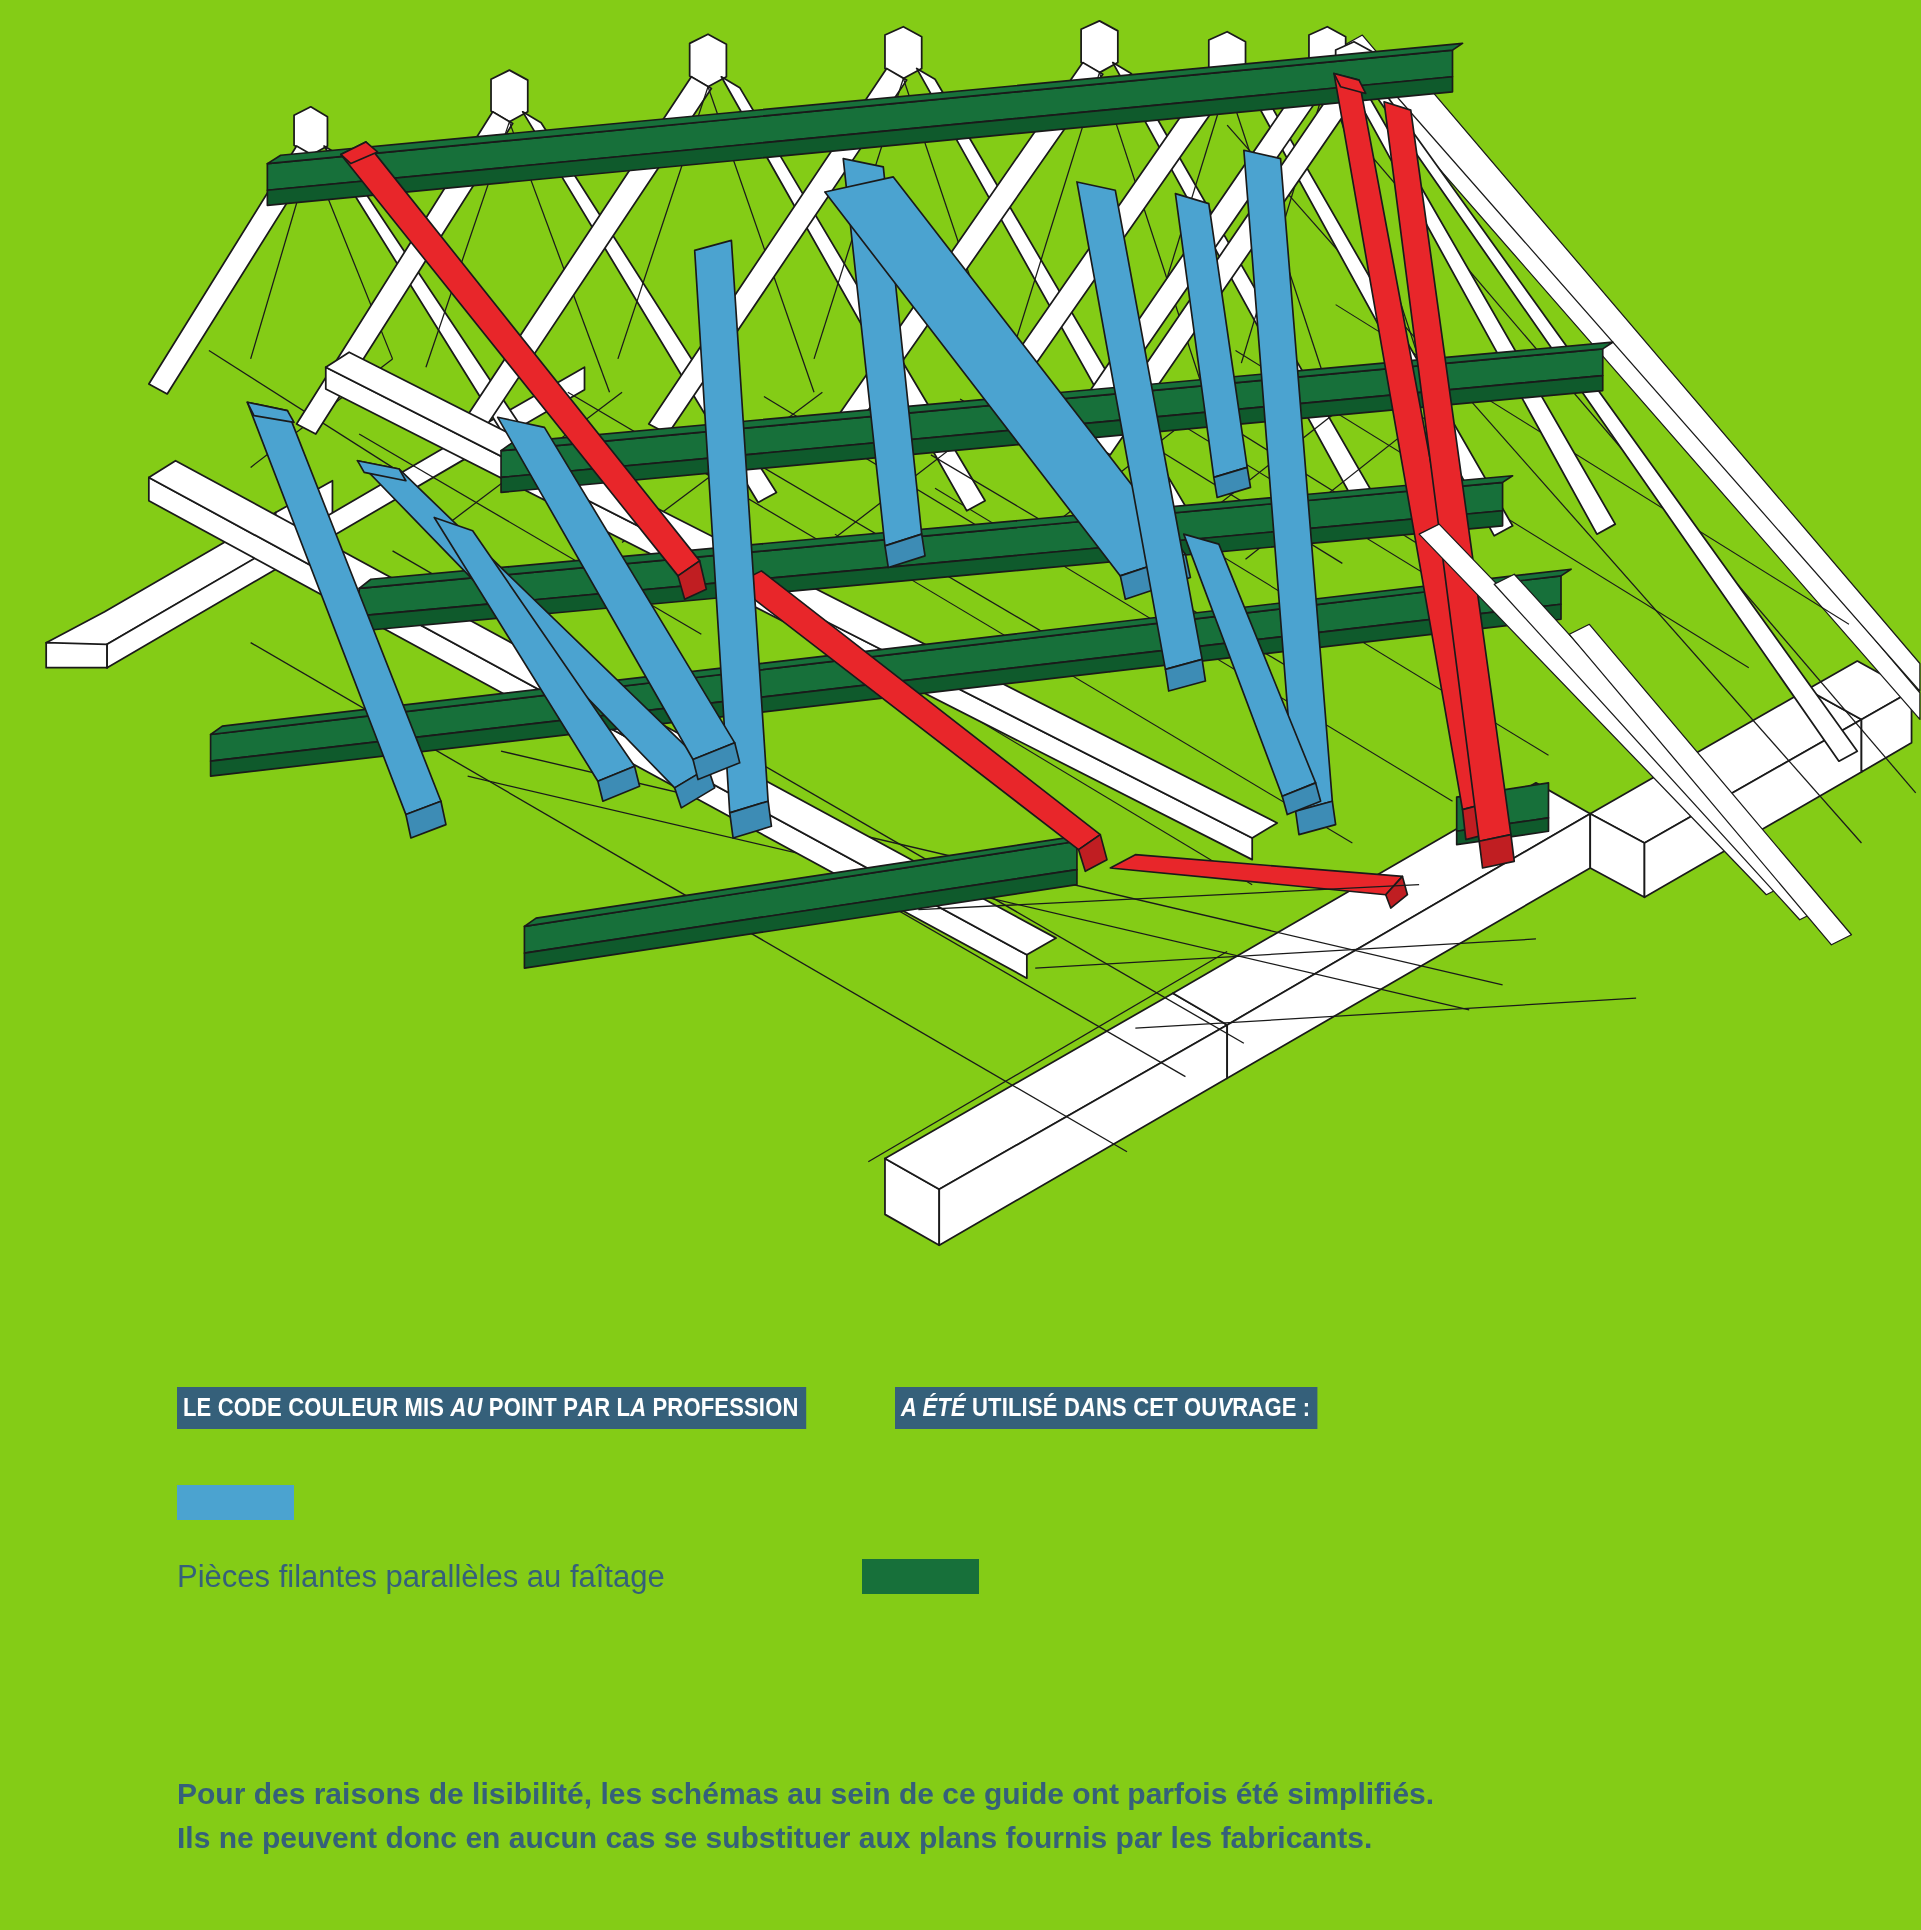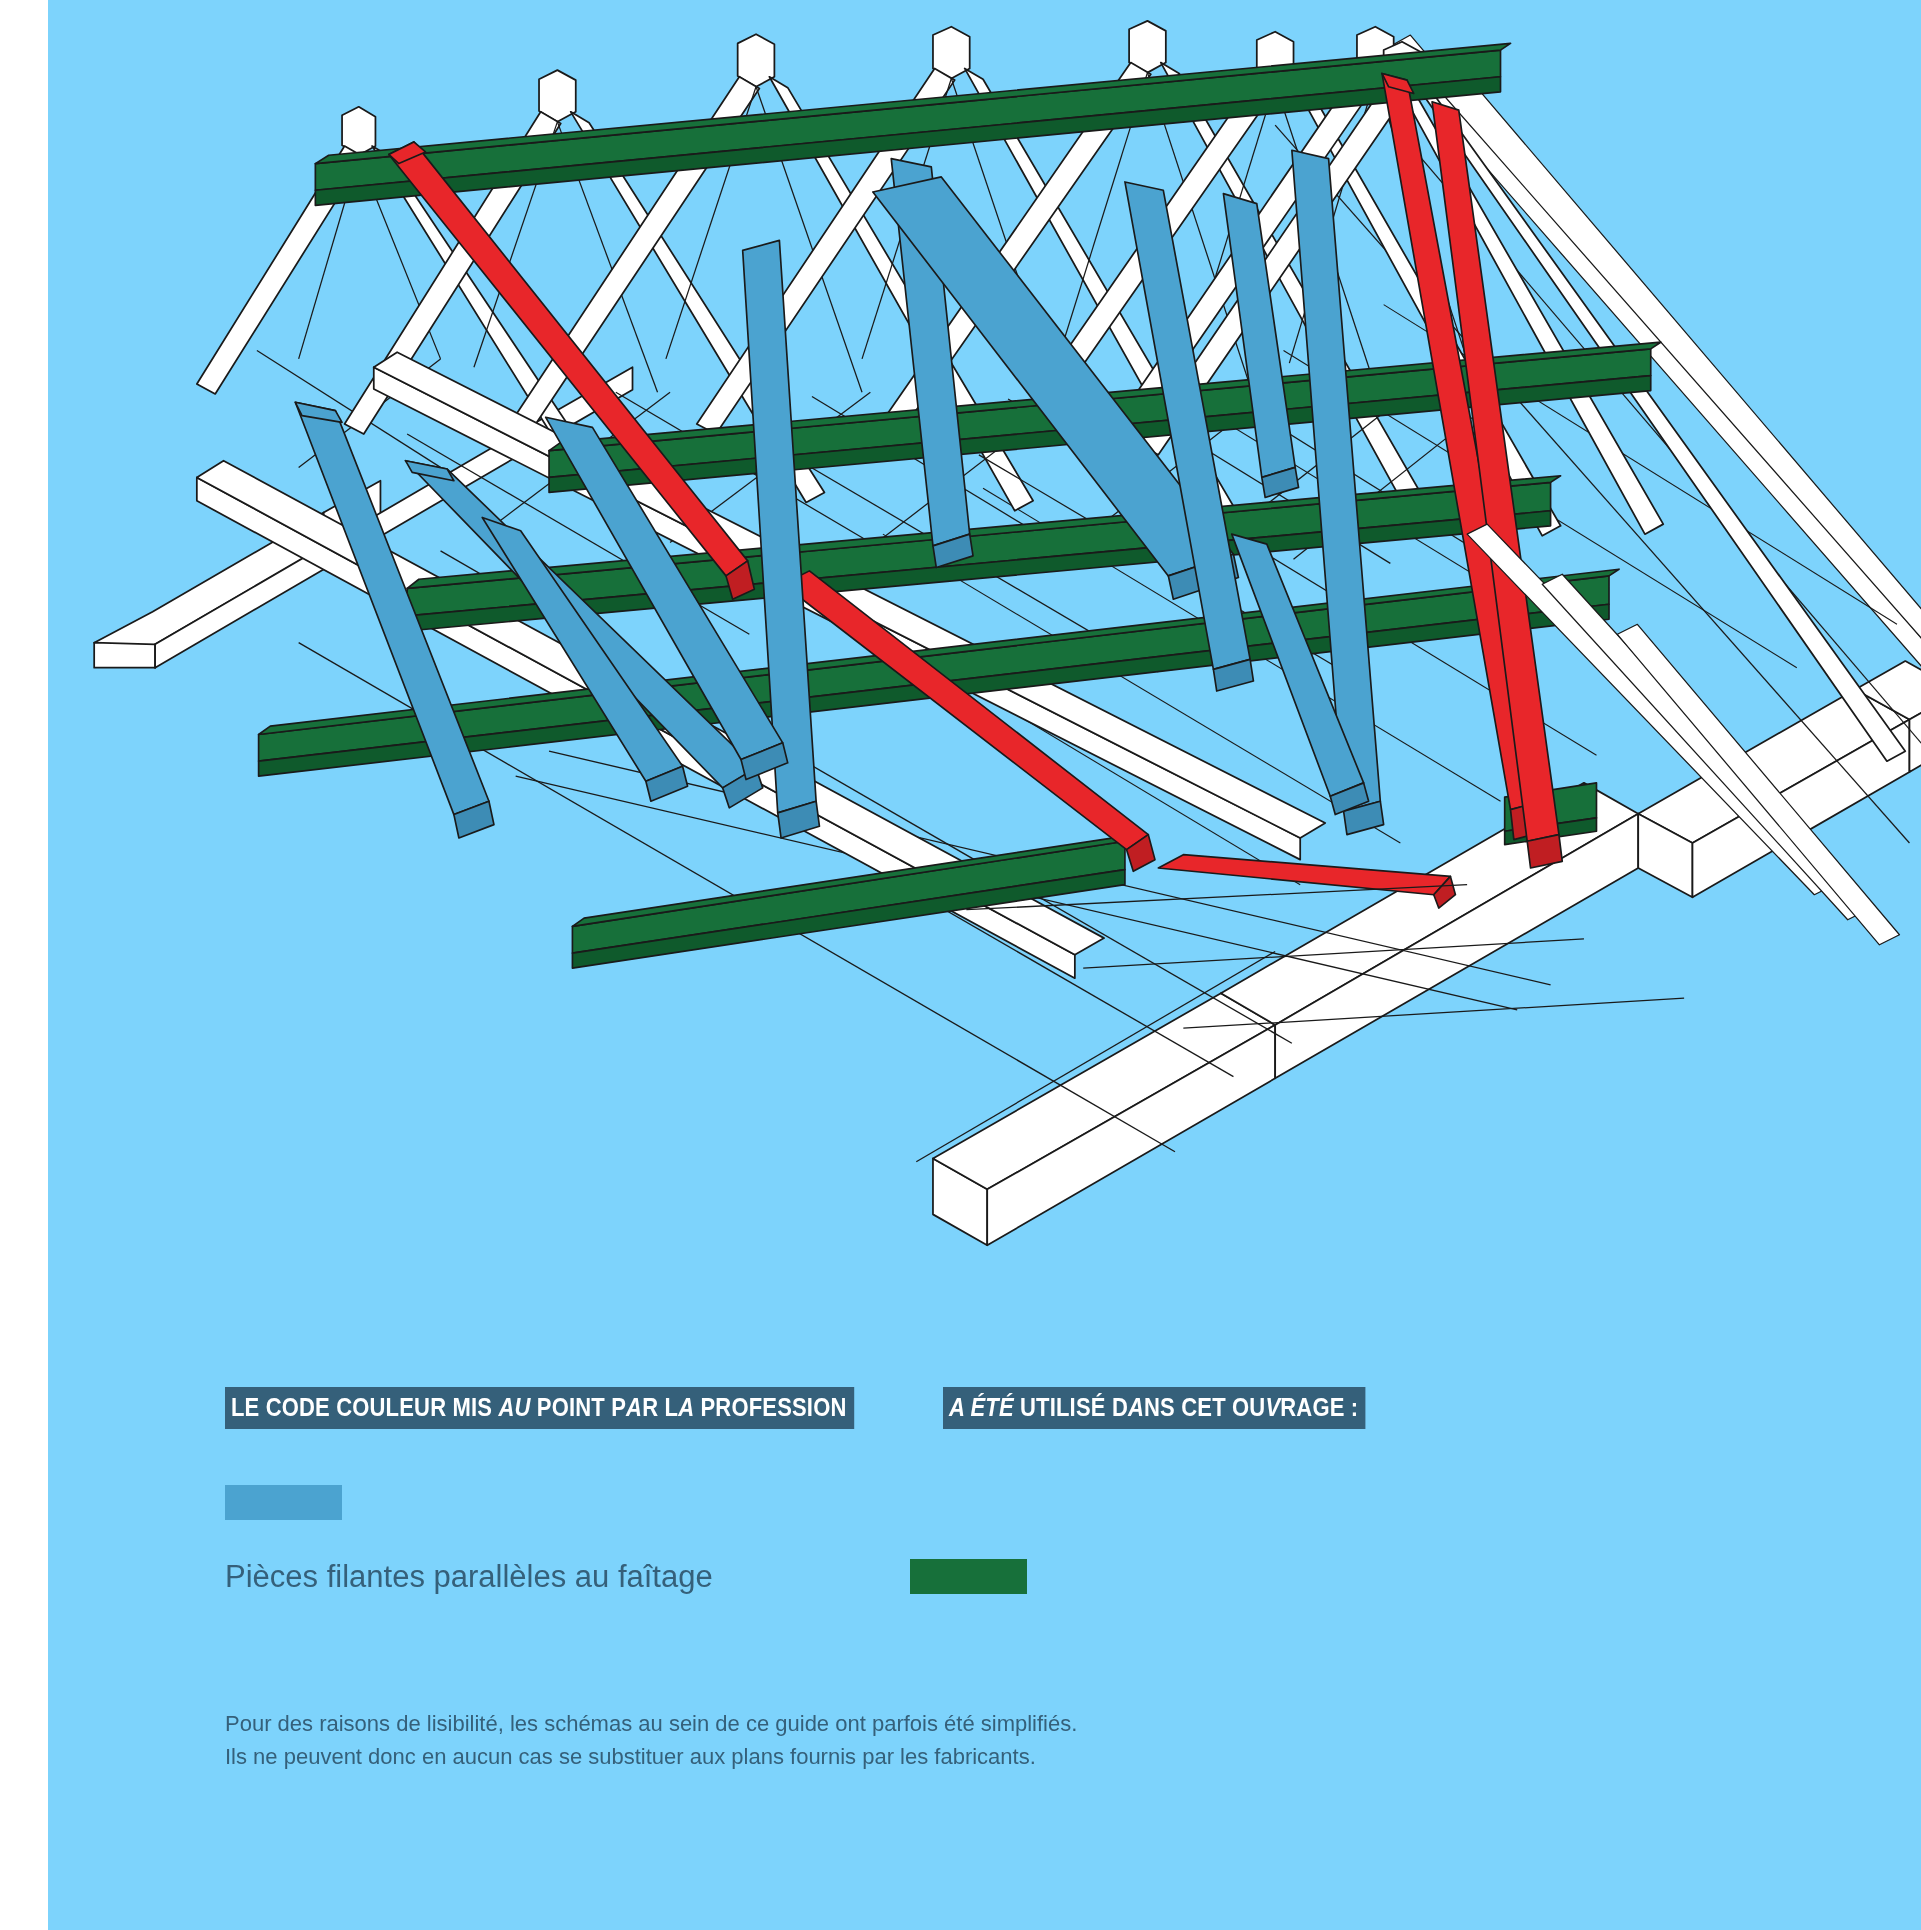"LE CODE COULEUR MIS AU" #page { background: #7dd3fc -> #84cc16; margin-left: 48px -> none }
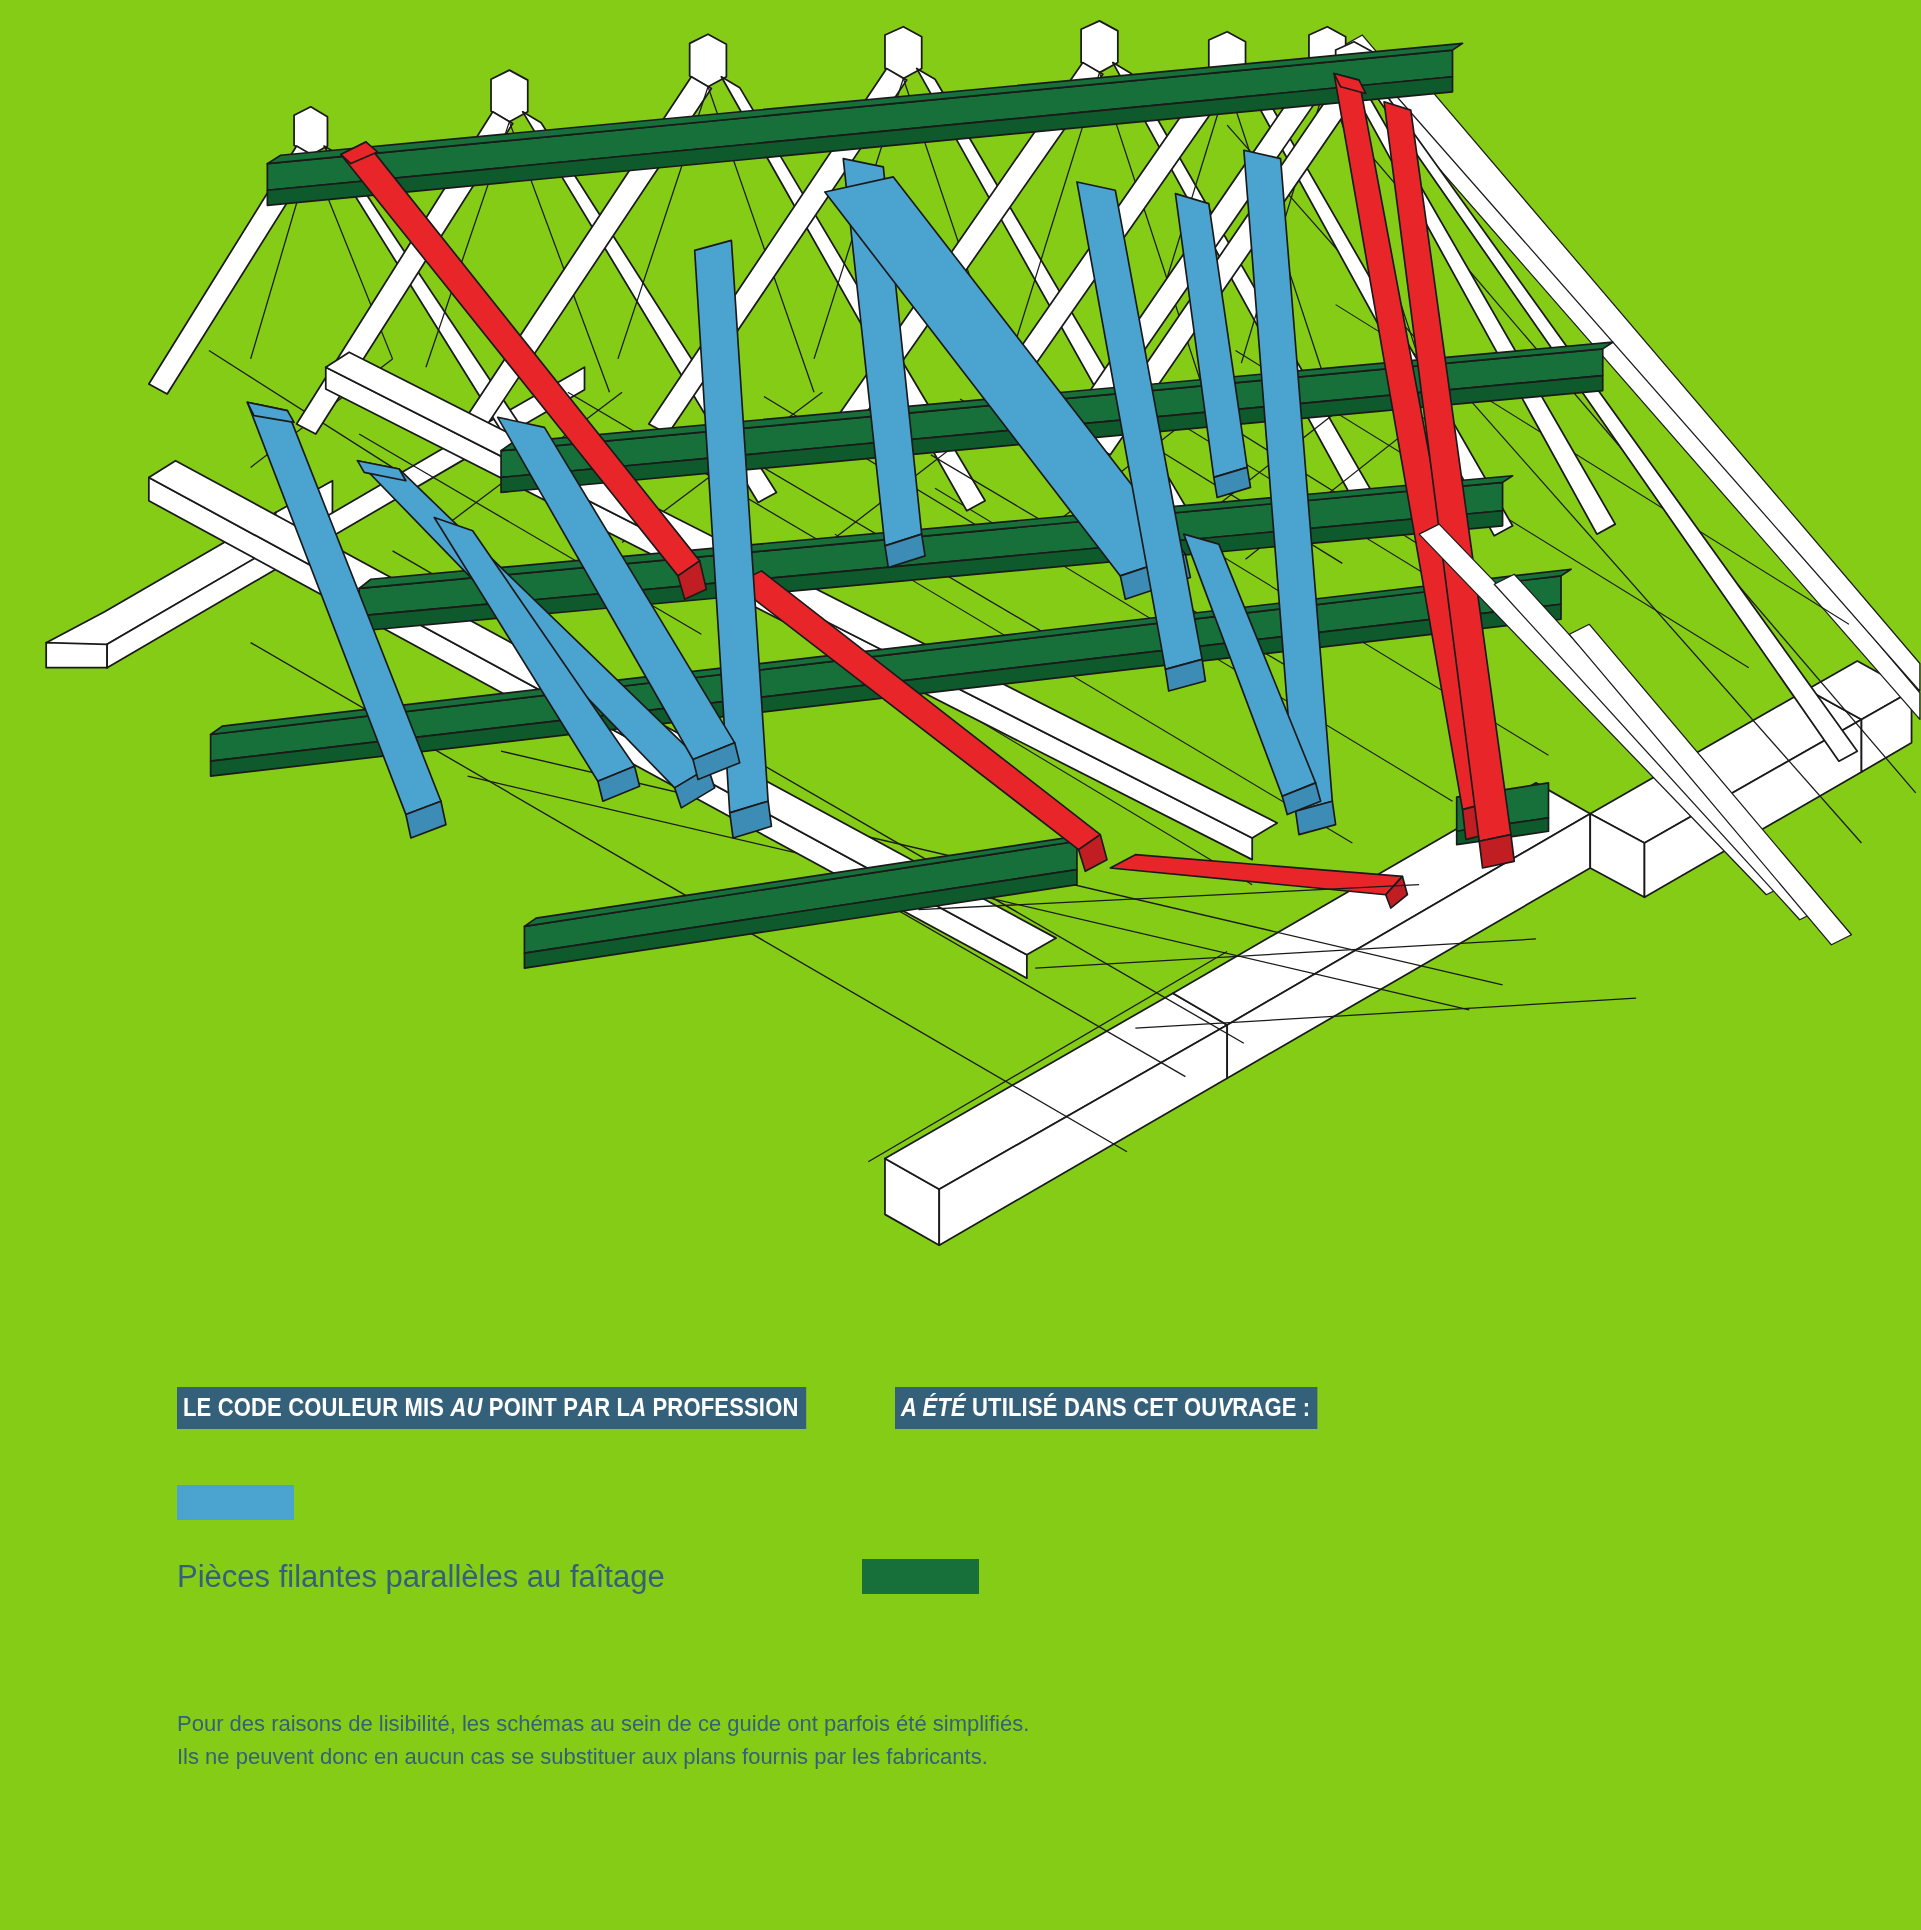"Pour des raisons de lisibilité," #footer { font-size: 22px -> 30px; font-weight: normal -> bold; top: 1708px -> 1772px }
